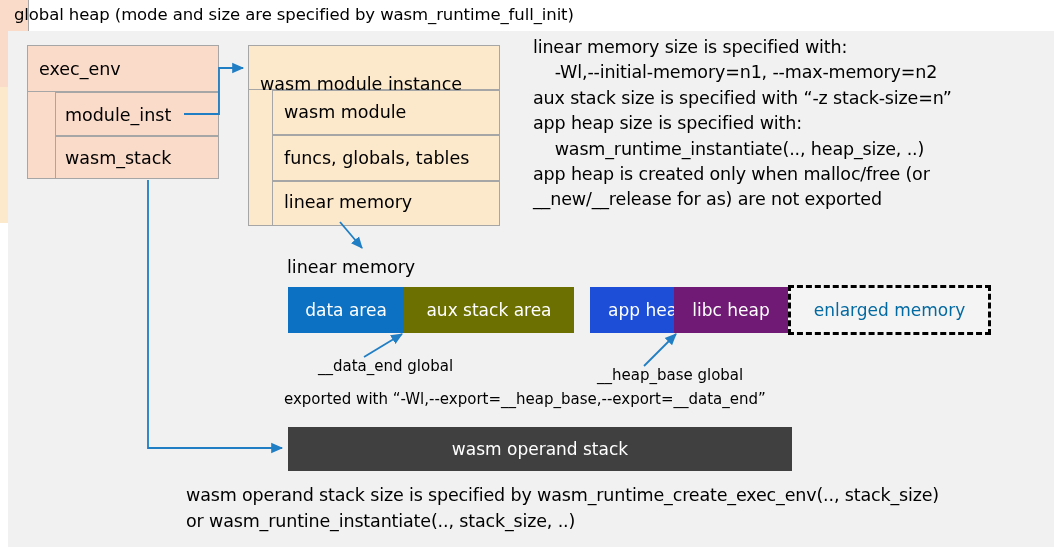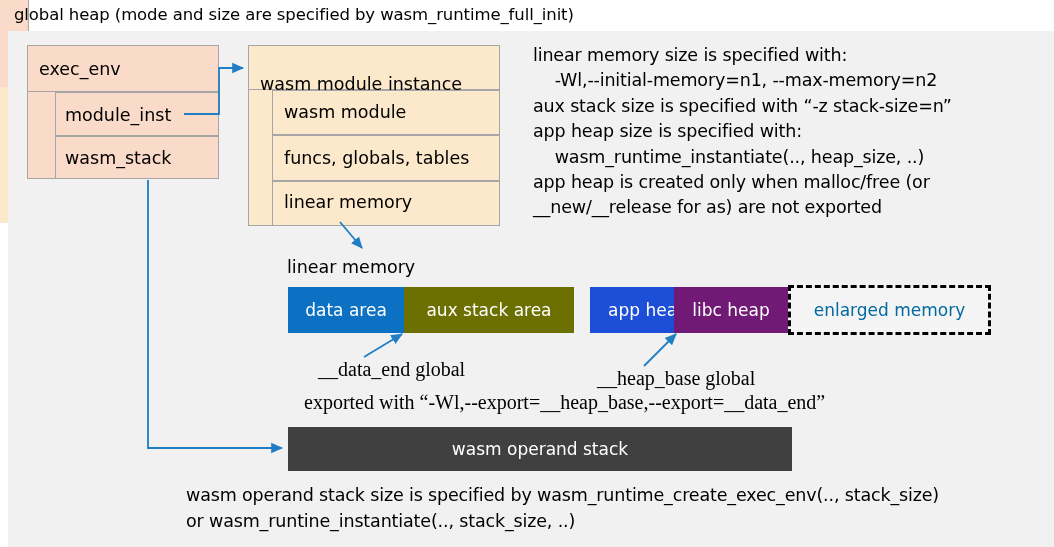"linear memory size is specified" .desc { top: 43px -> 35px }
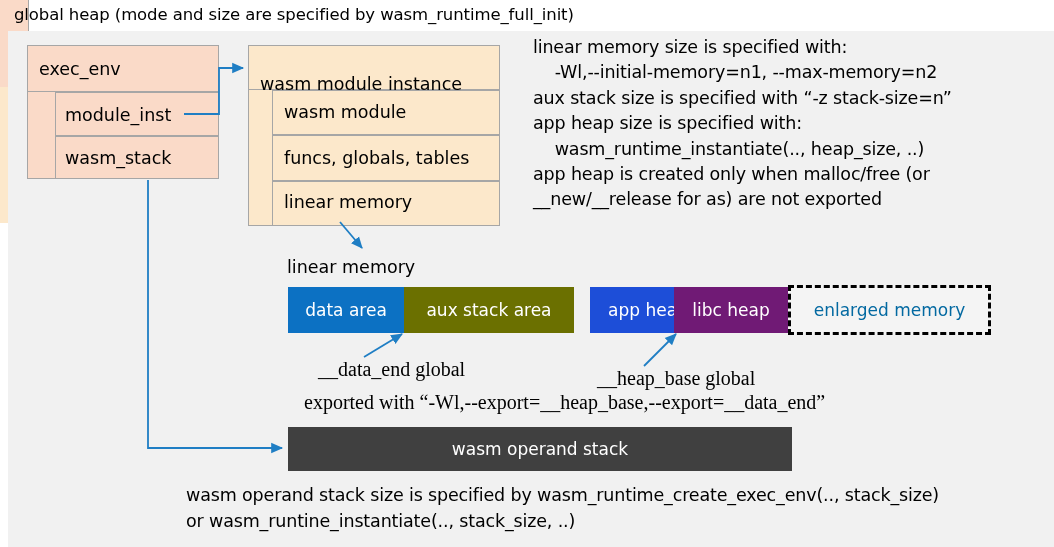"__data_end global" .ann { font-family: Liberation Serif, serif -> none; font-size: 20px -> 15px }
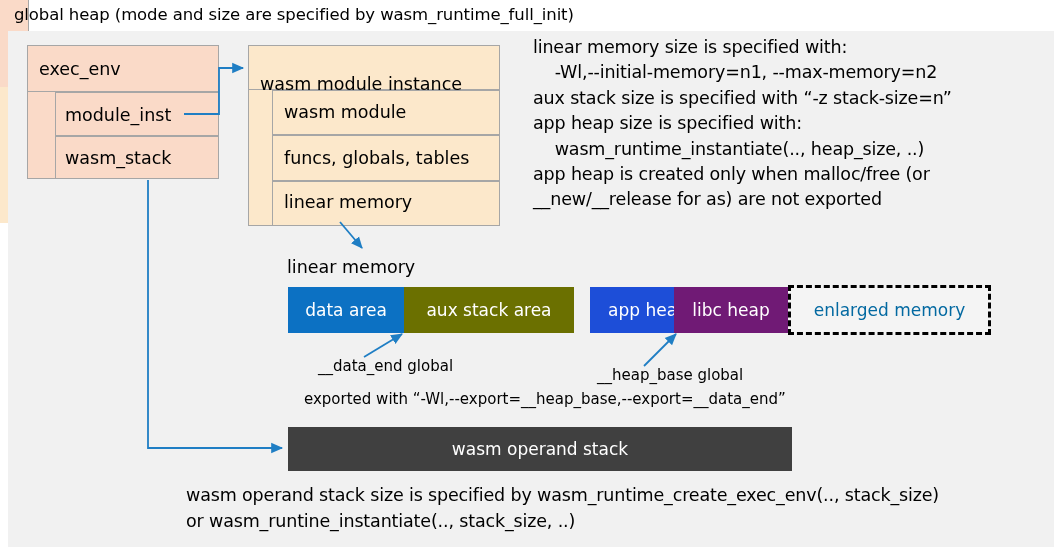"exported with" .ann-export { left: 304px -> 284px }
